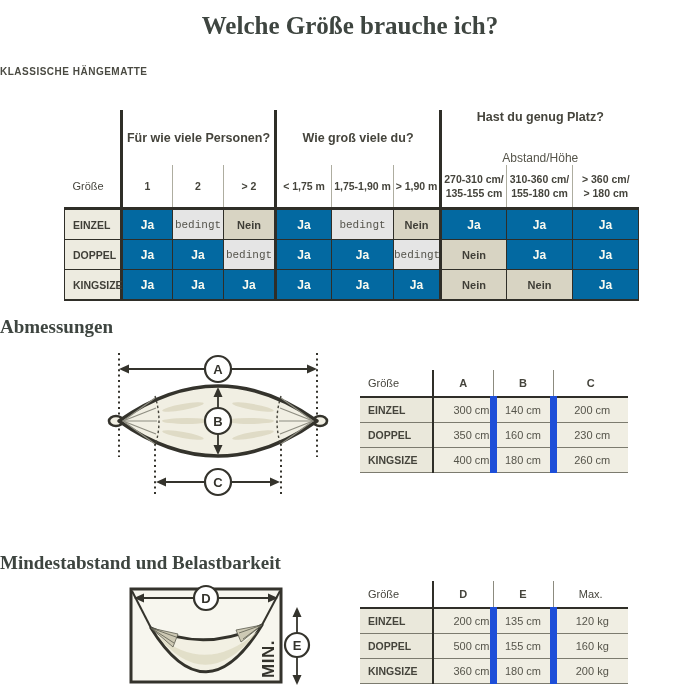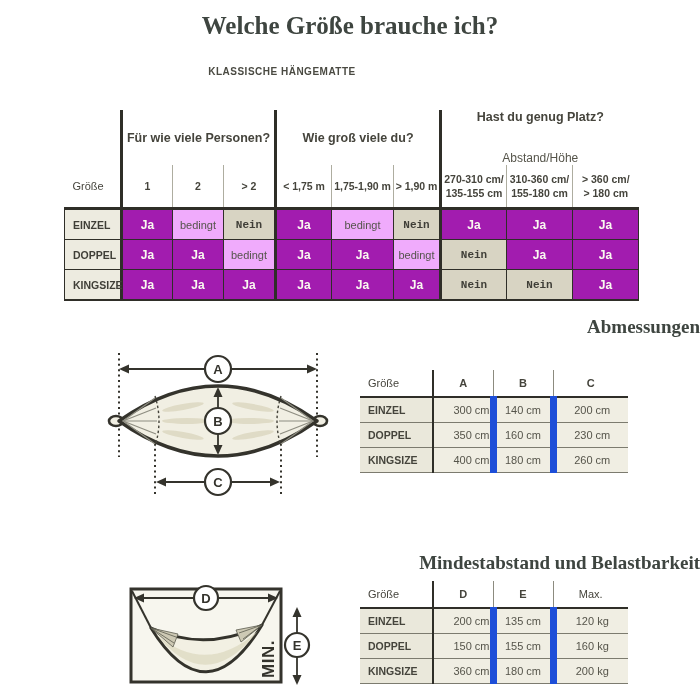"KLASSISCHE HÄNGEMATTE" .subtitle { text-align: center -> left }
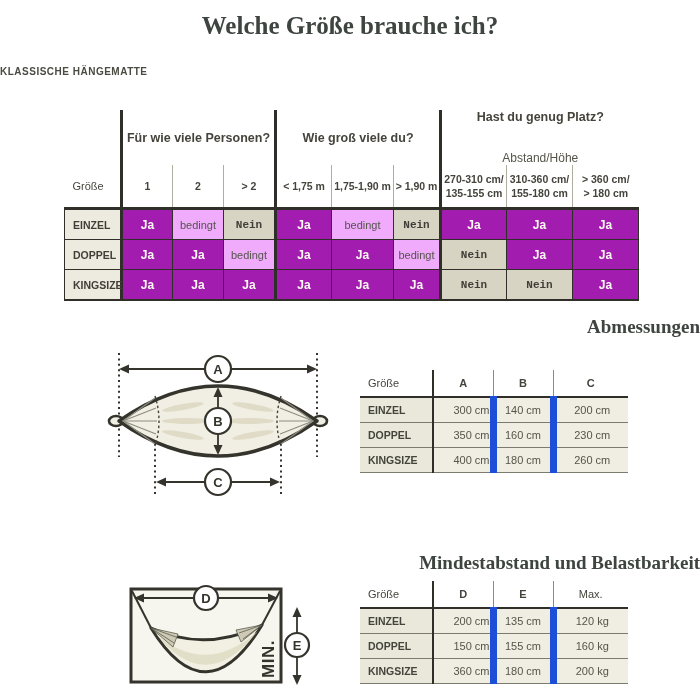"Ja" .sz td.c-ja { background: #a21caf -> #0369a1 }
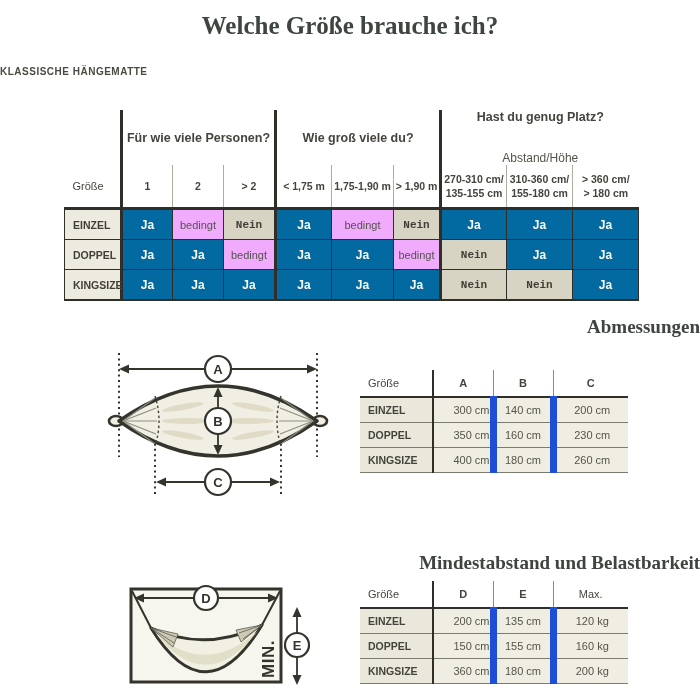"bedingt" .sz td.c-bed { background: #f0abfc -> #e5e5e5; font-family: none -> Liberation Mono, monospace }
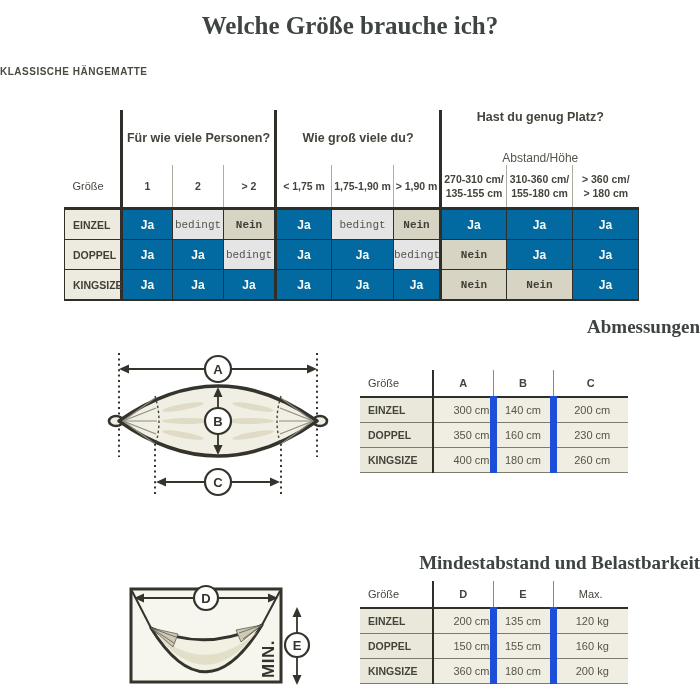"Nein" .sz td.c-nein { font-family: Liberation Mono, monospace -> none }
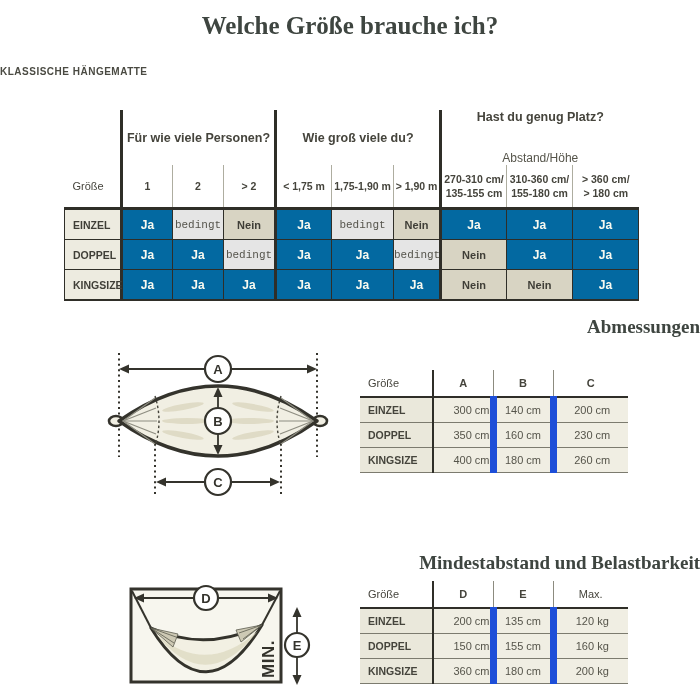"Abmessungen" .section-title { text-align: right -> left }
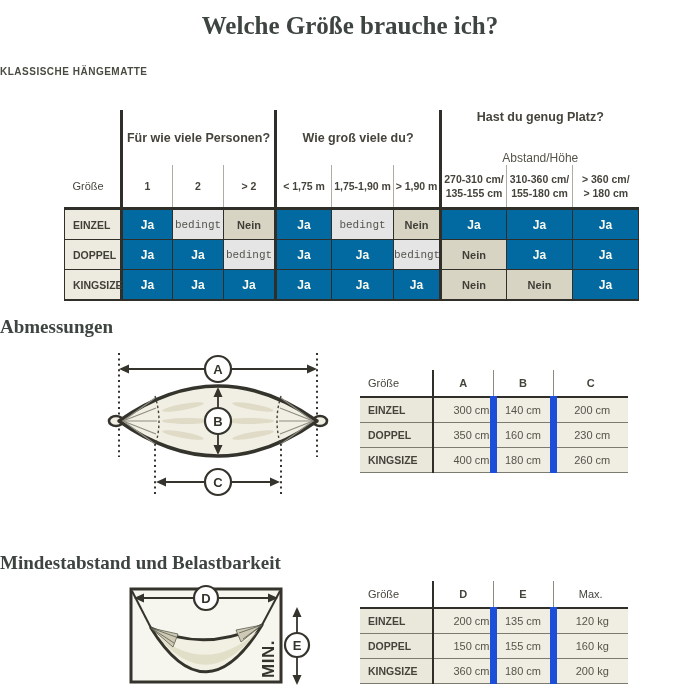"150 cm" td { text: 150 -> 500 }
